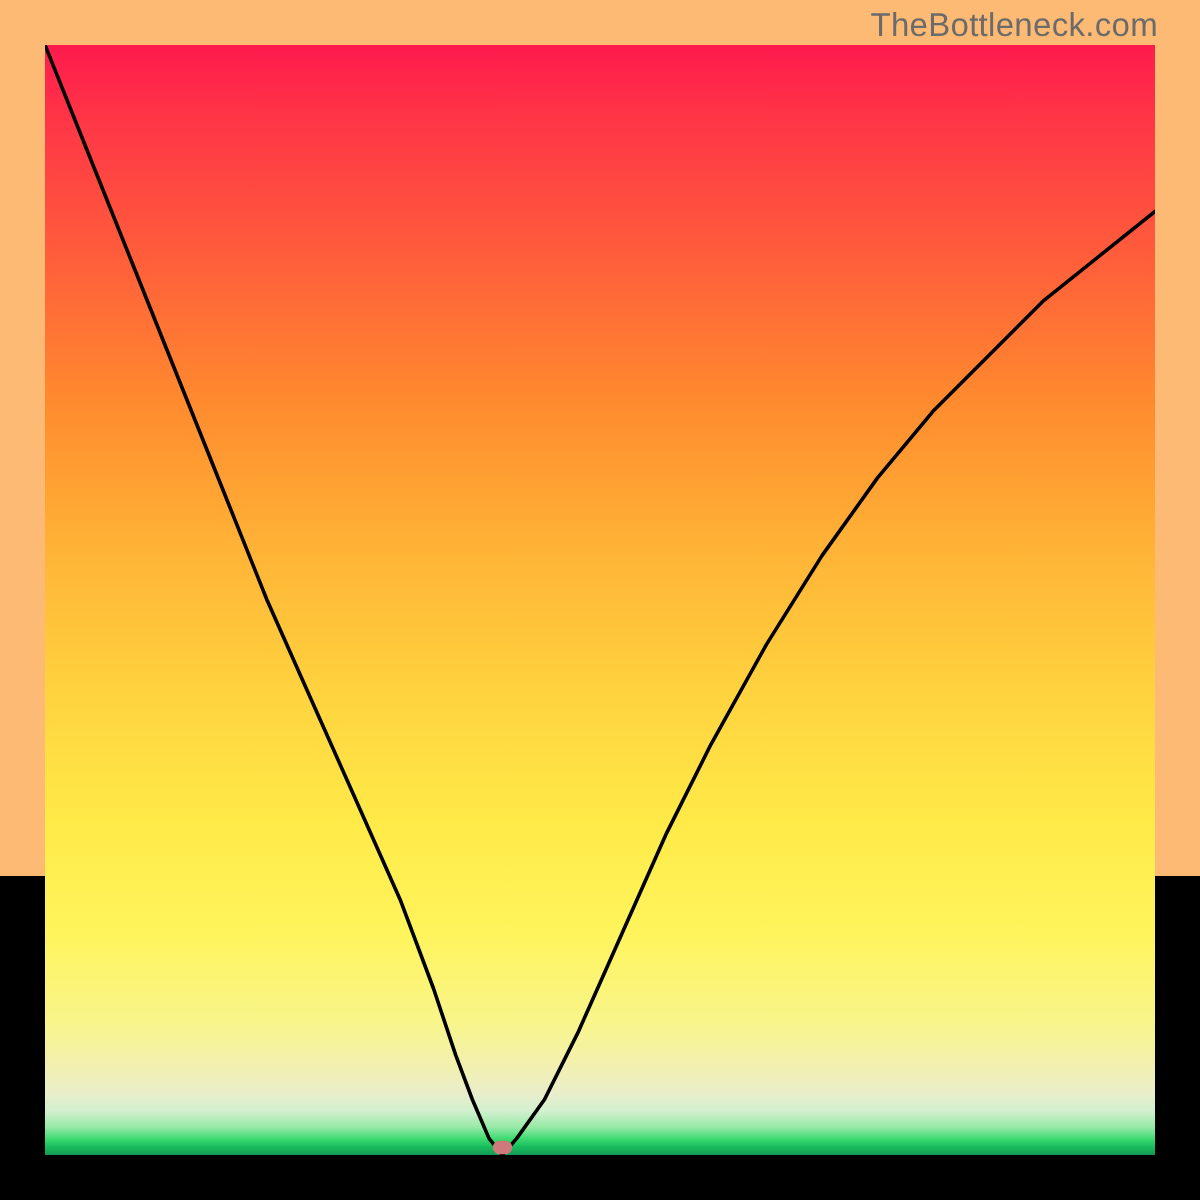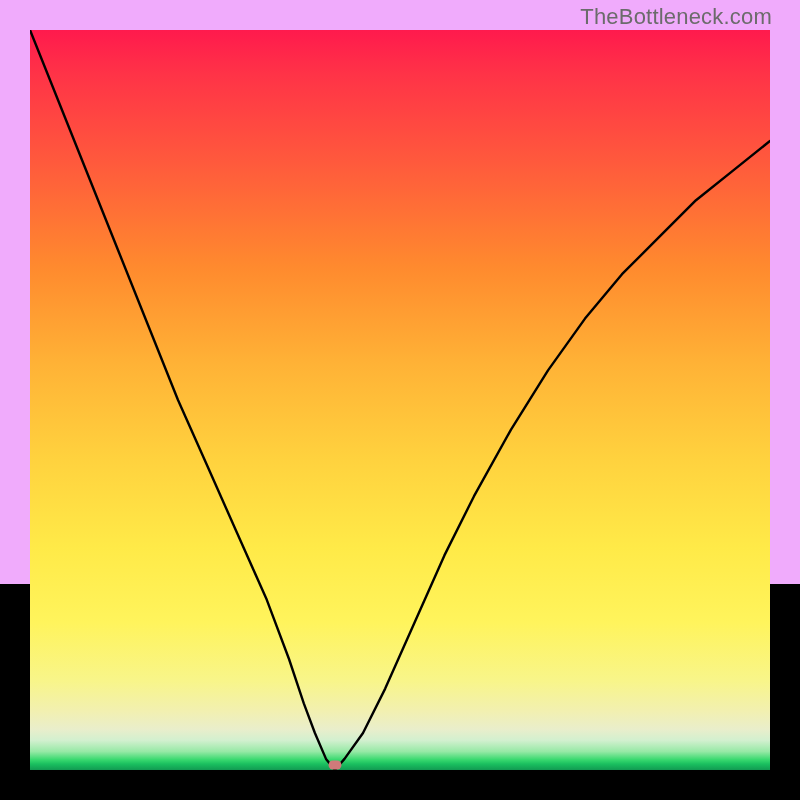"TheBottleneck.com" .frame { background: #f0abfc -> #fdba74 }
